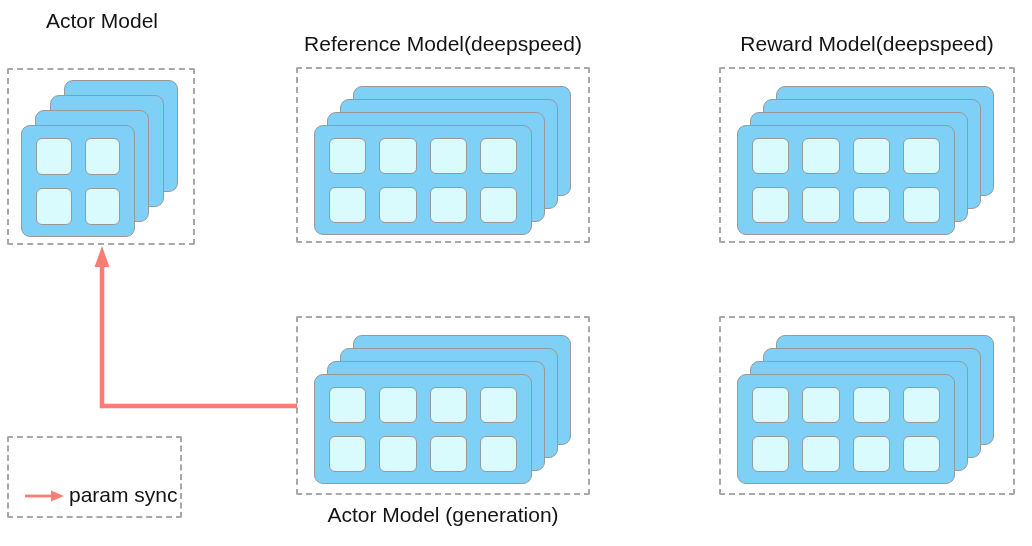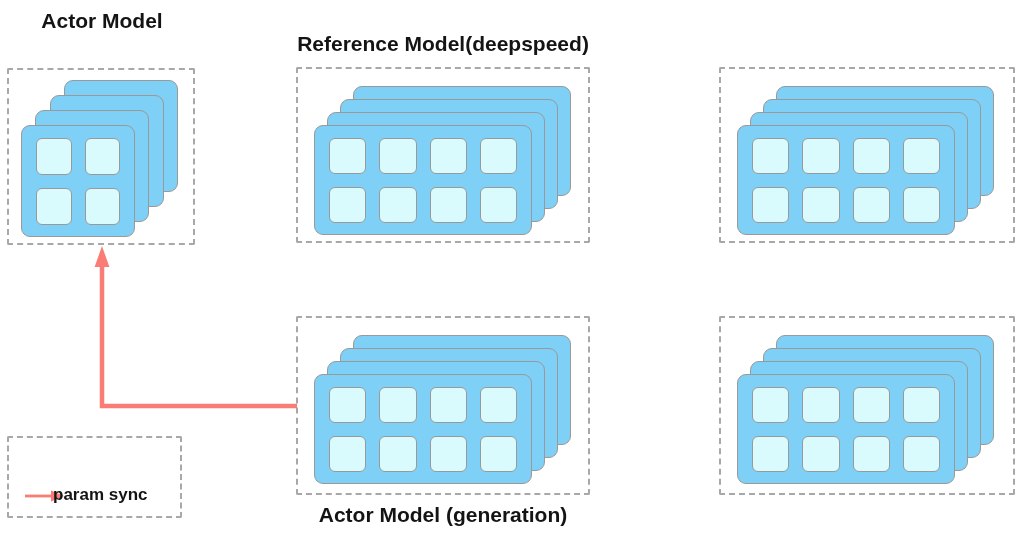"Actor Model" .canvas { font-weight: bold -> none }
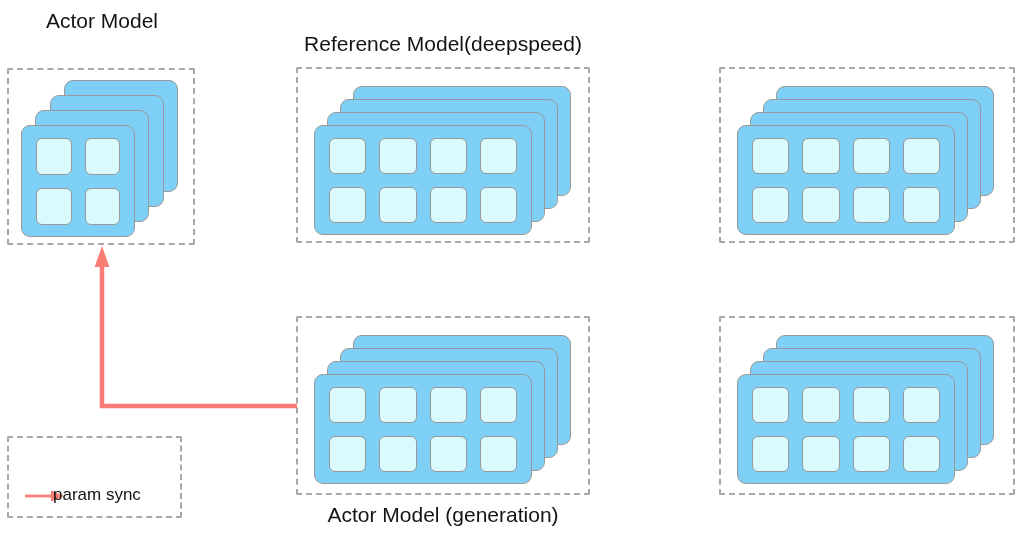"Reward Model(deepspeed)" div.group-title { html: none -> <div>Reward Model(deepspeed)</div> }
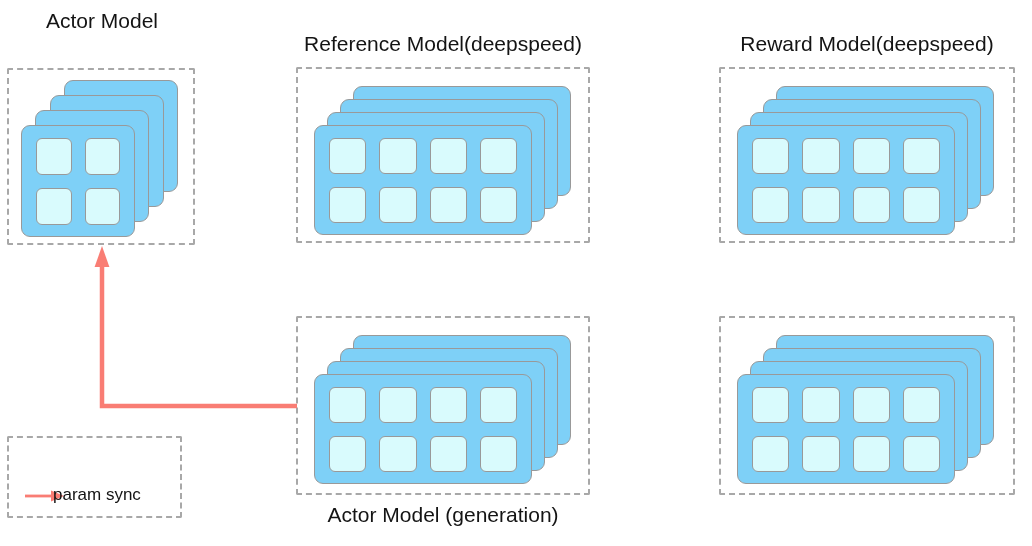"param sync" .legend-label { font-size: 17px -> 21px; left: 44px -> 60px }
